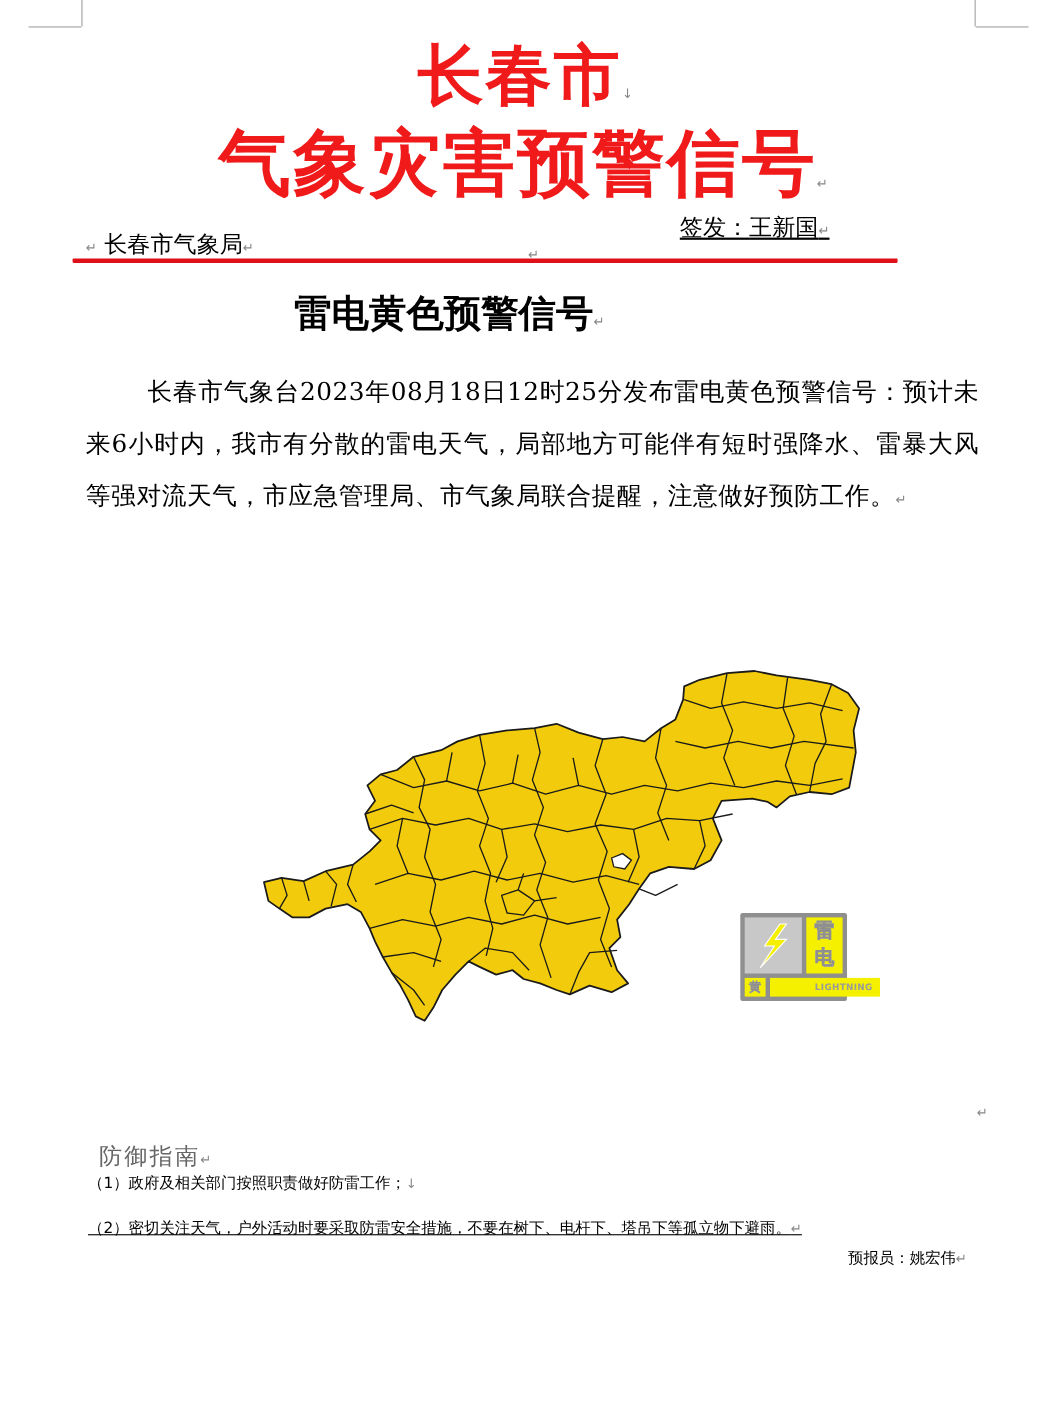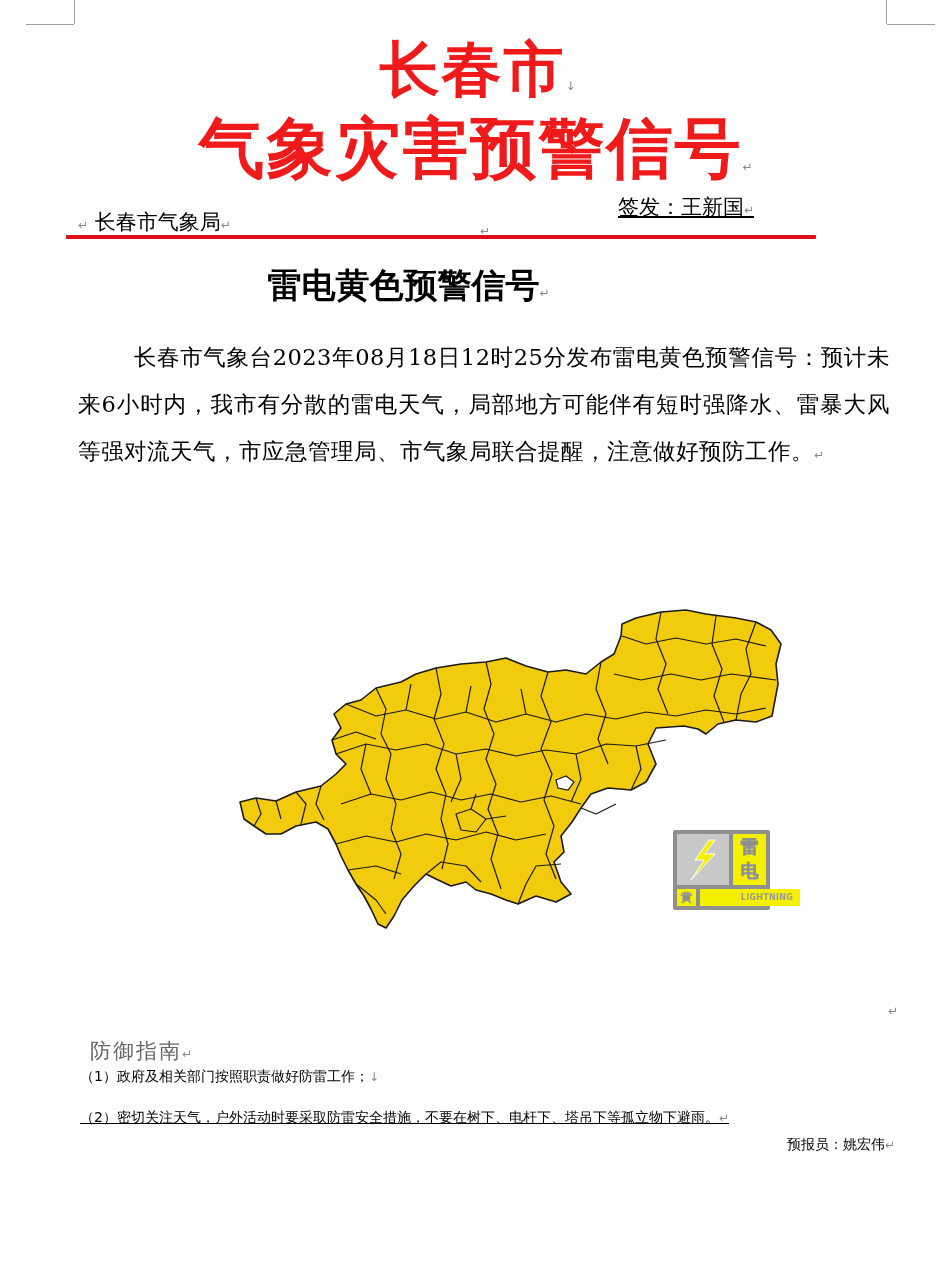"预报员：姚宏伟↵" .forecaster { right: 56px -> 72px }
